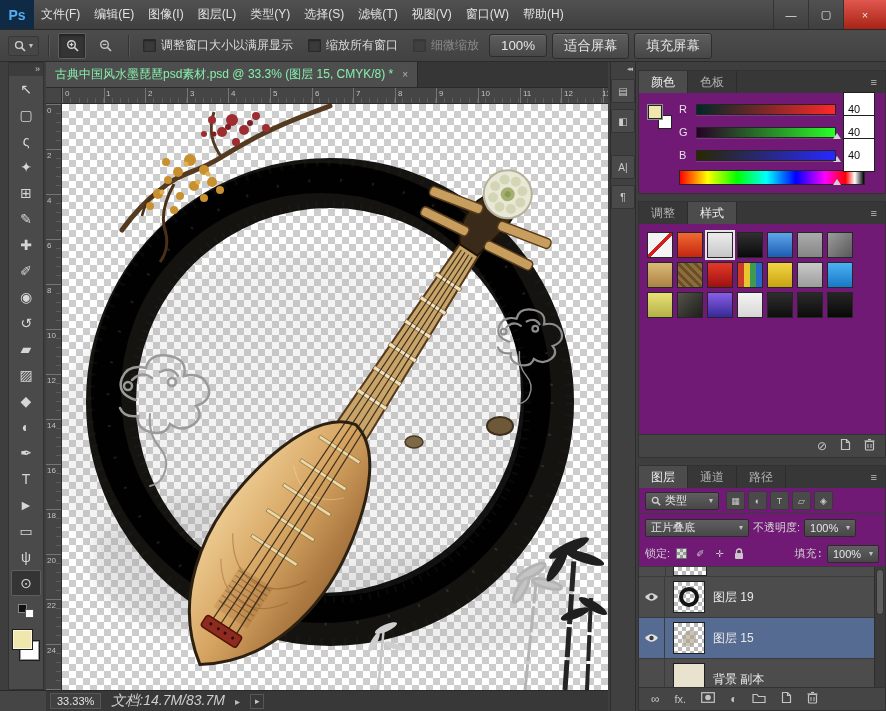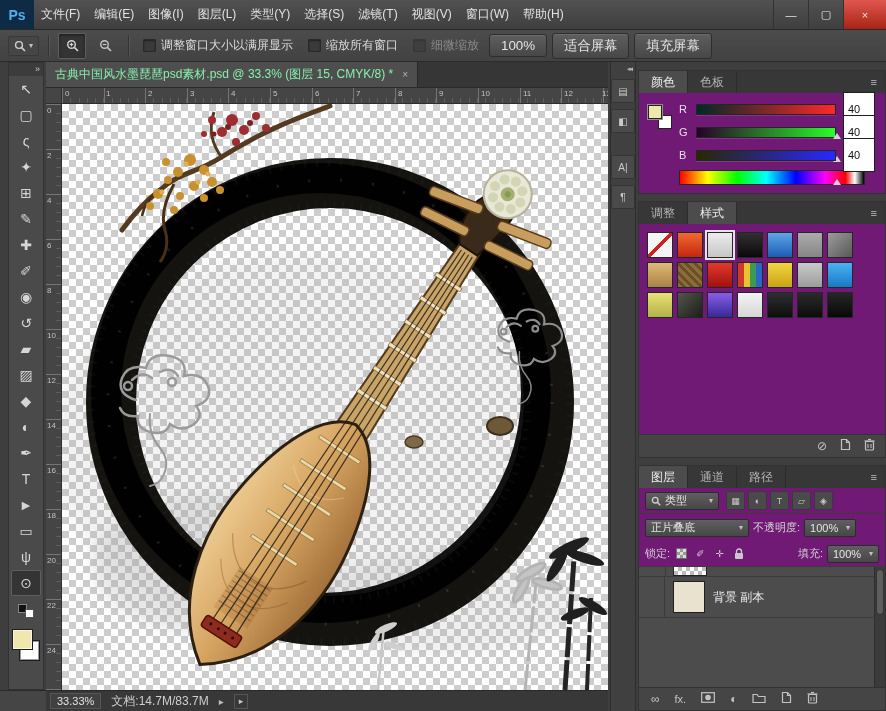"填充:" .fill-spacer { font-family: none -> Liberation Mono, monospace }
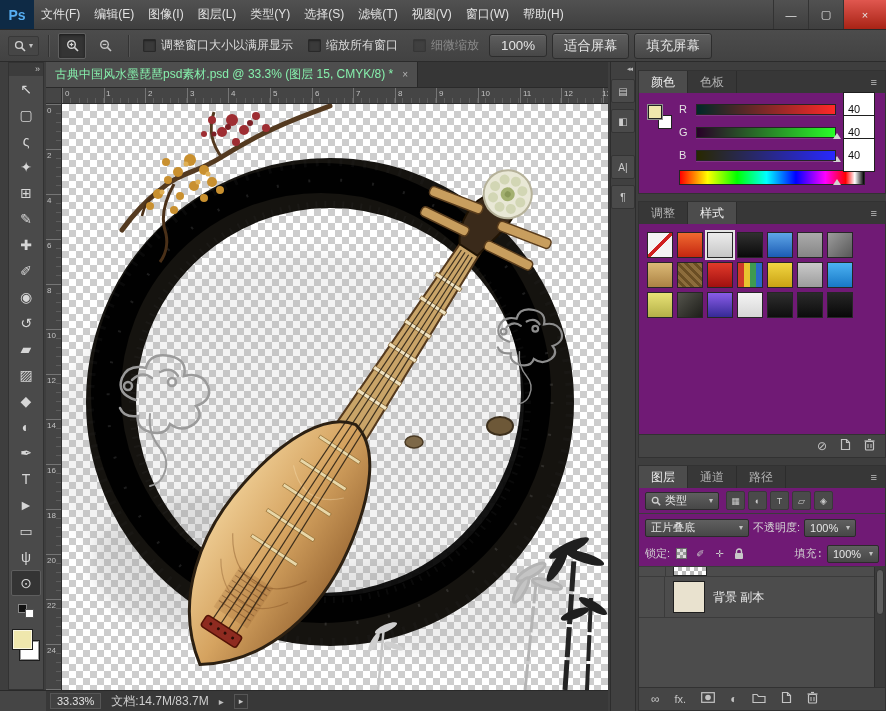"图层 19" div.layer-row { html: none -> <div> <div> <svg> <path></path> <circle></circle> </svg> </div> <div> <div></div> </div> <span>图层 19</span> </div> }
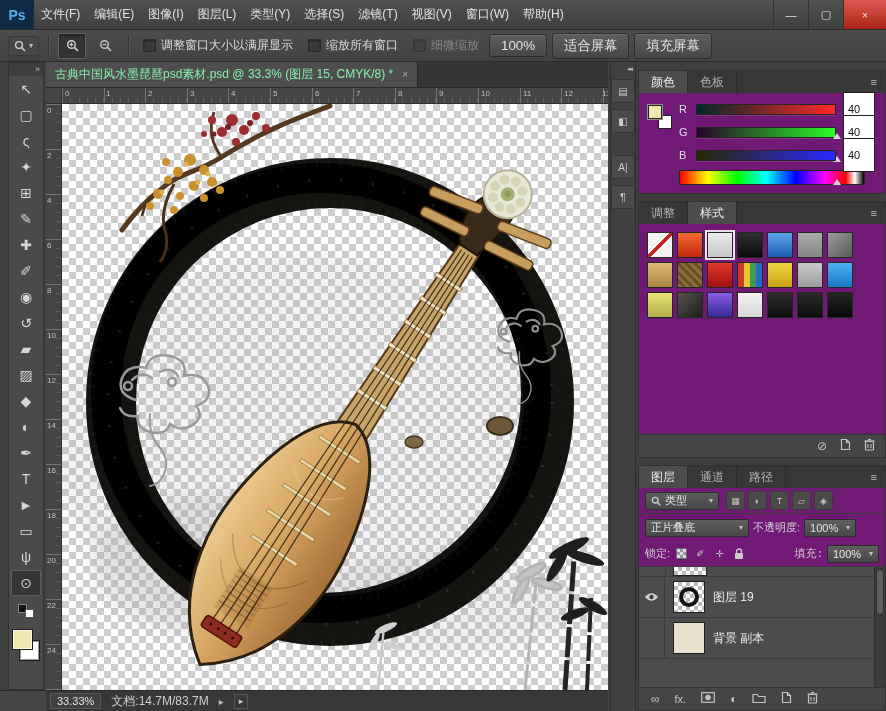"图层 15" div.layer-row { html: none -> <div> <div> <svg> <path></path> <circle></circle> </svg> </div> <div> <div></div> </div> <span>图层 15</span> </div> }
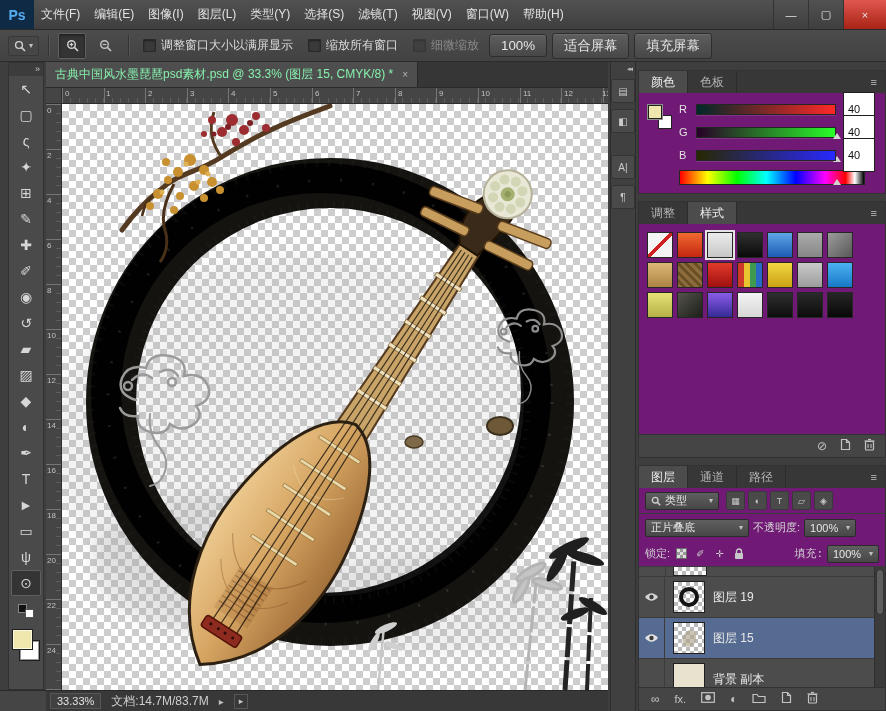"文档:14.7M/83.7M" .doc-info { font-size: 12px -> 14px; font-style: none -> italic }
